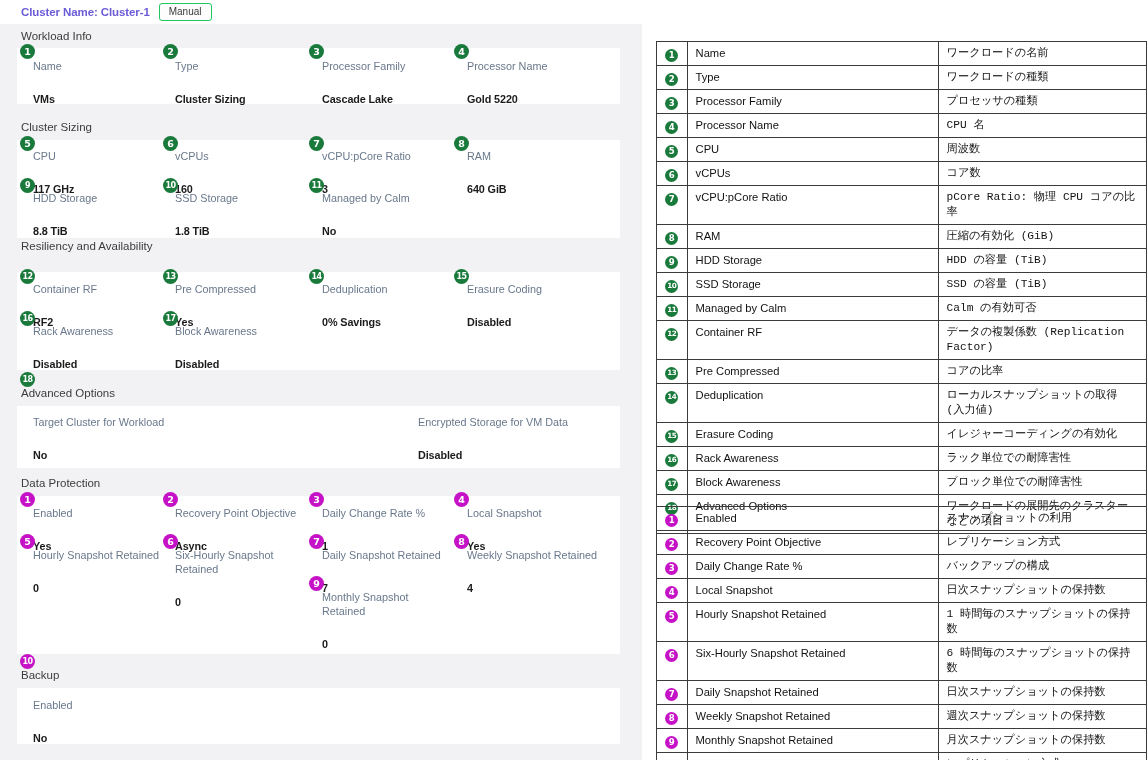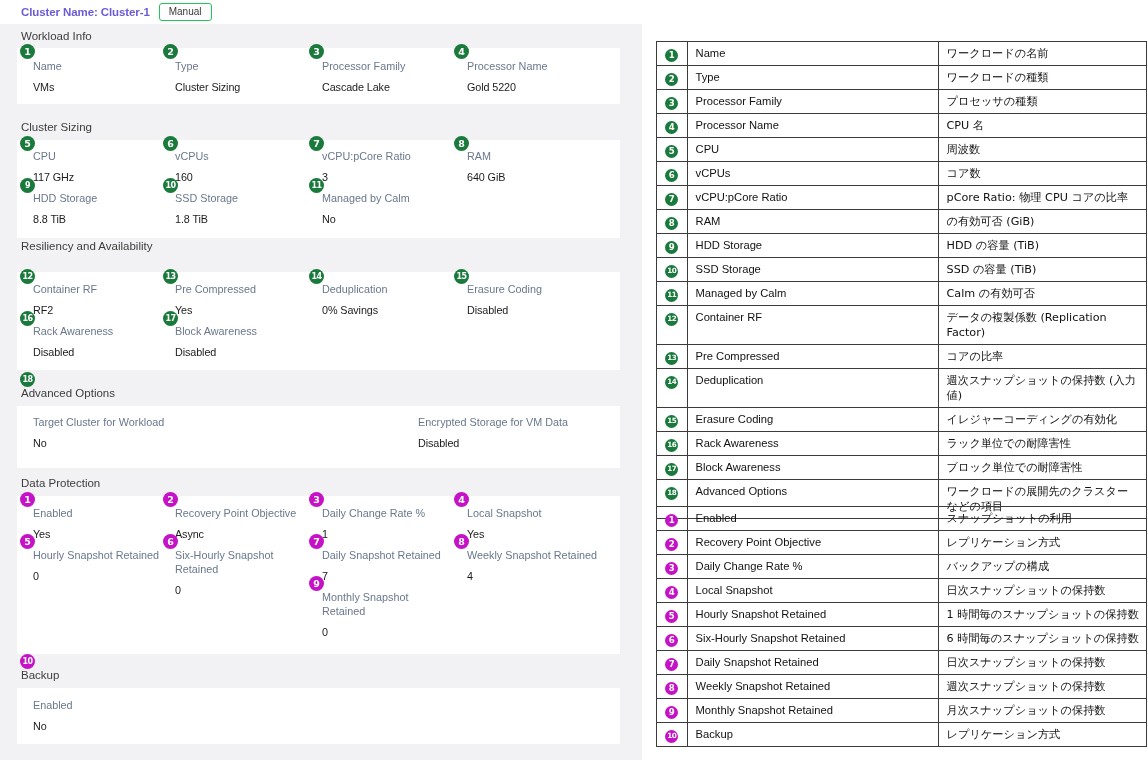"ワークロードの名前" .legend-table td.desccol { font-family: none -> Liberation Mono, monospace }
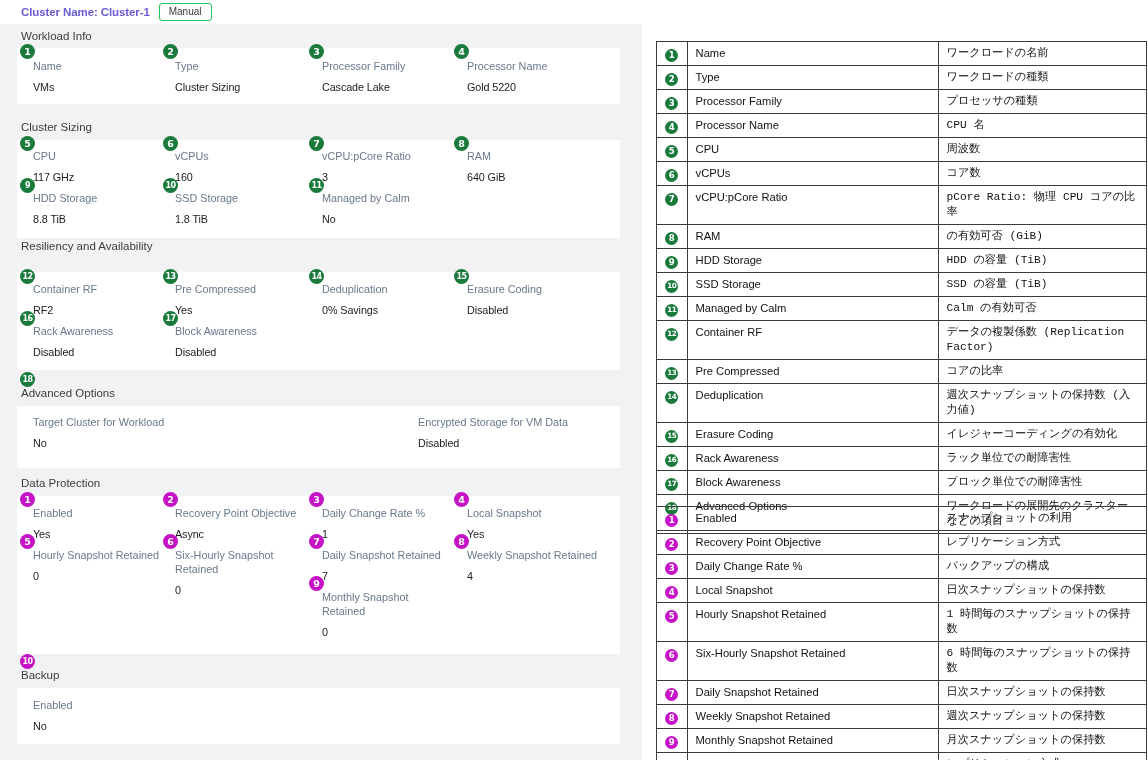"VMs" .field-value { font-weight: normal -> bold; margin-top: 7px -> 19px }
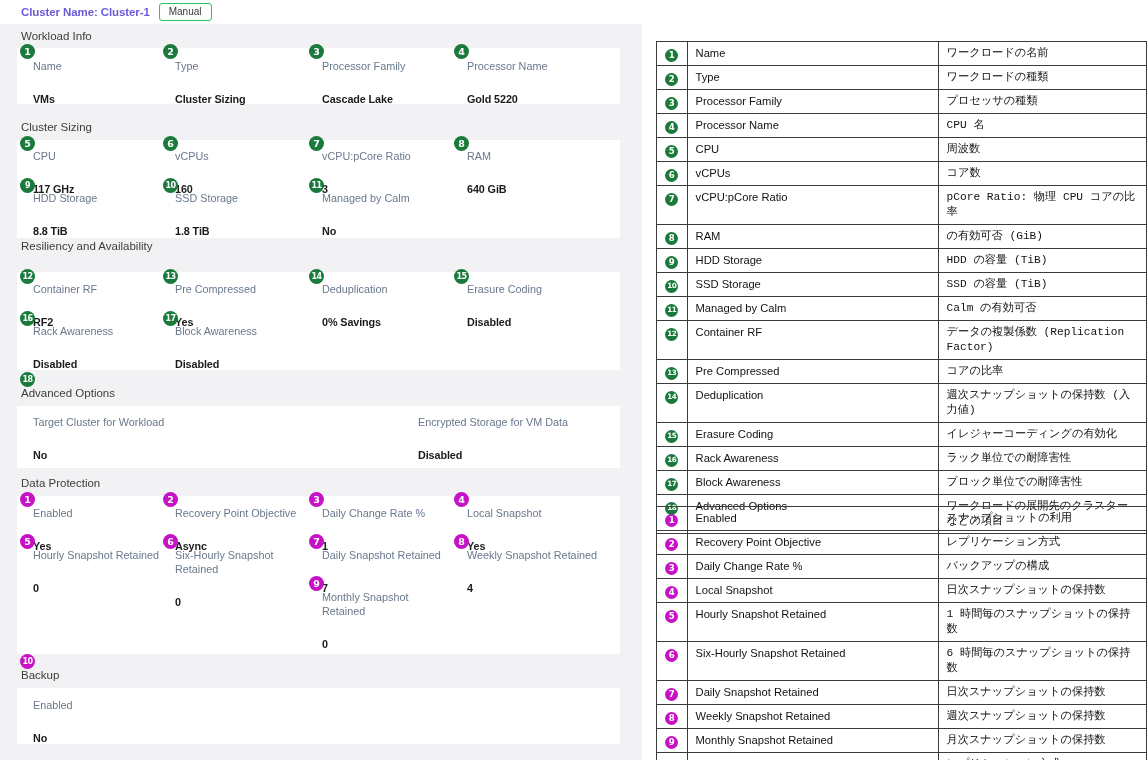"の有効可否 (GiB)" td.desccol { text: の有効可否 -> 圧縮の有効化 }
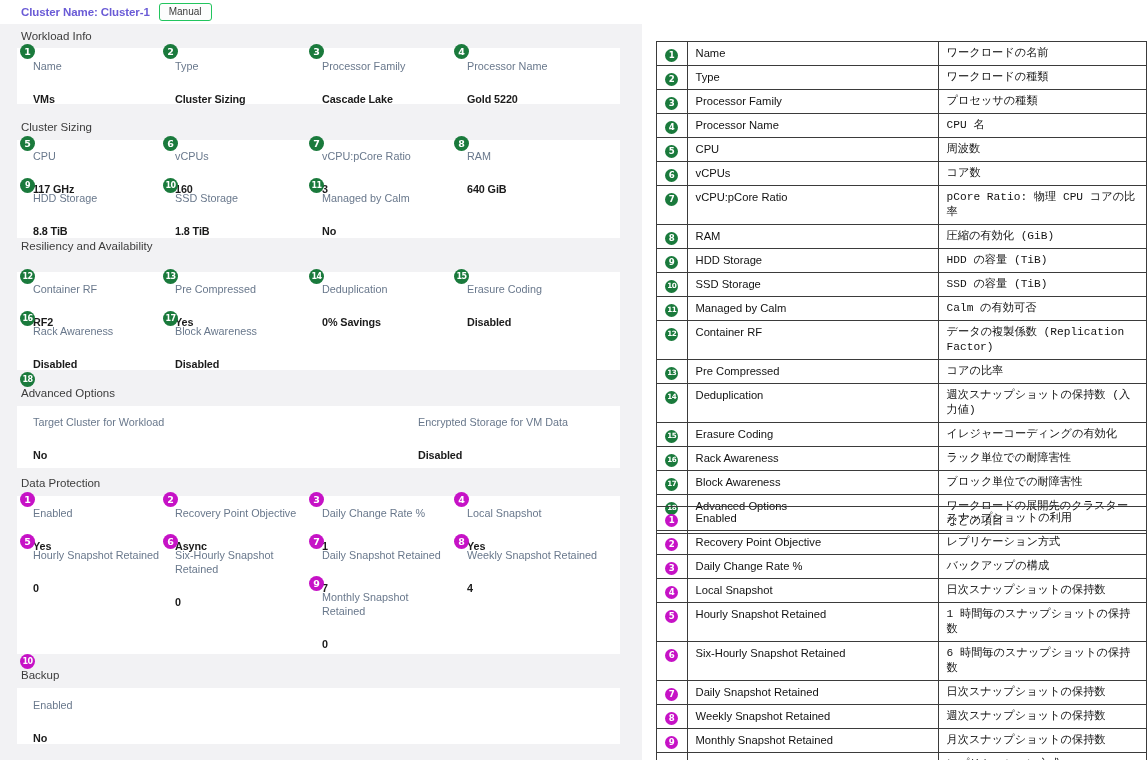"週次スナップショットの保持数 (入力値)" td.desccol { text: 週次スナップショットの保持数 -> ローカルスナップショットの取得 }
